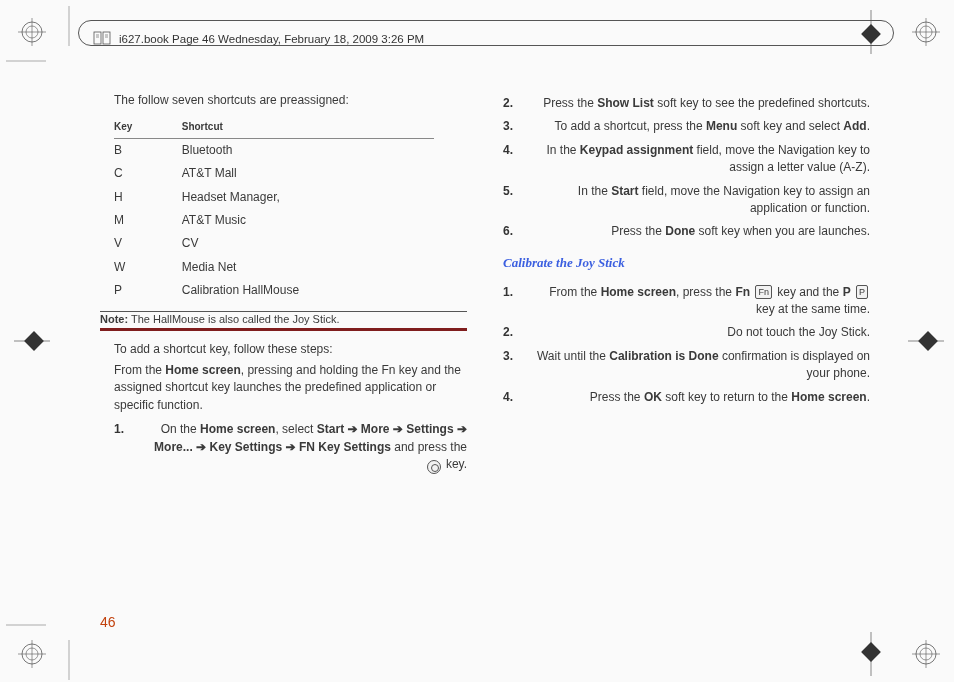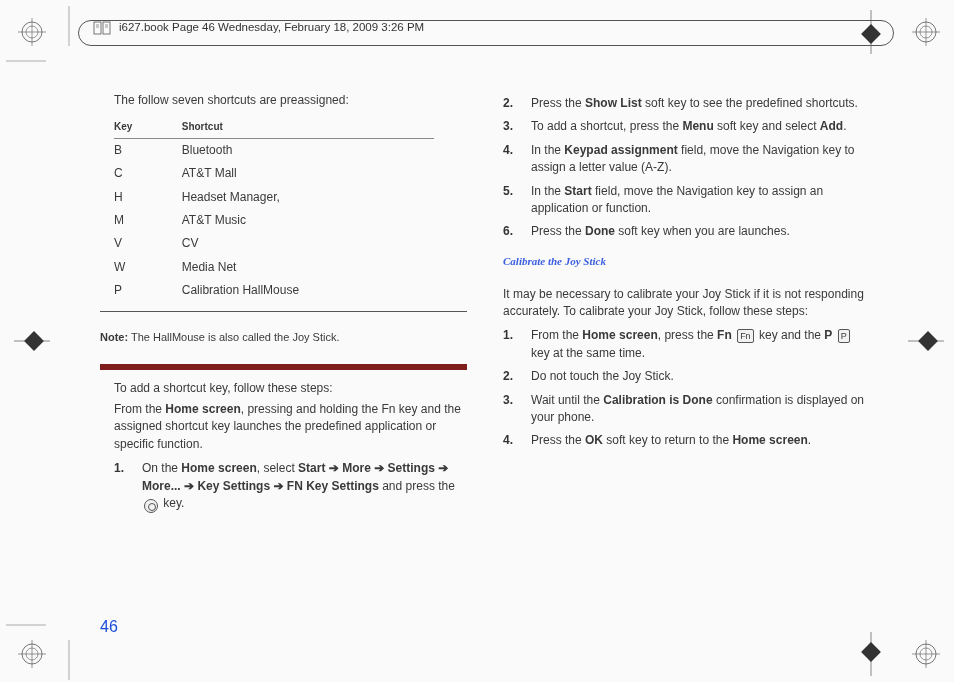"i627.book Page 46 Wednesday, February" .header-band { align-items: flex-start -> flex-end }
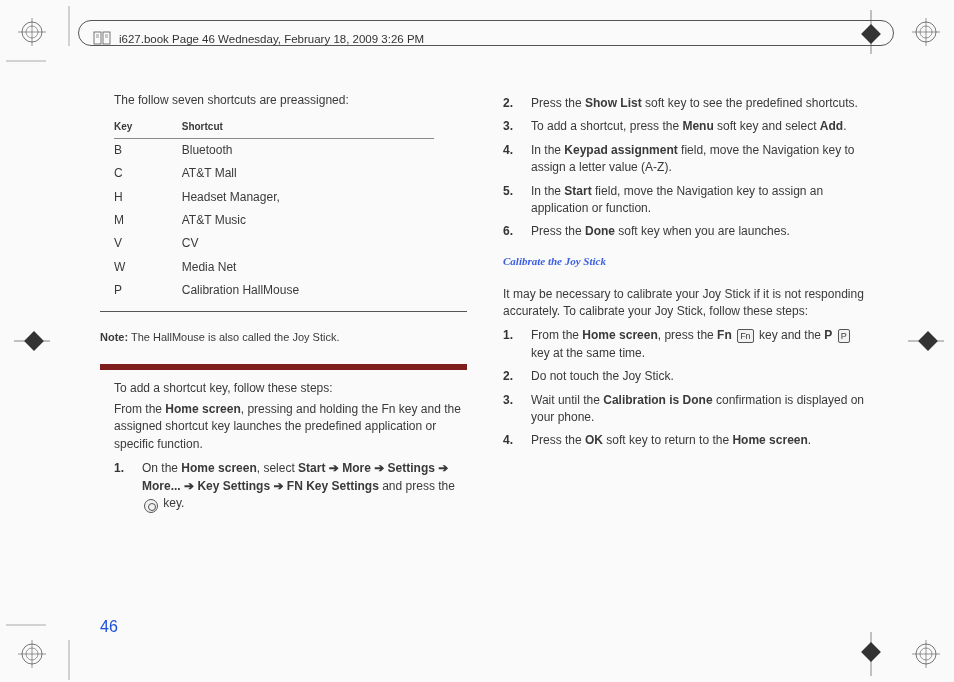"Press the Show List soft" ol.steps { text-align: none -> right }
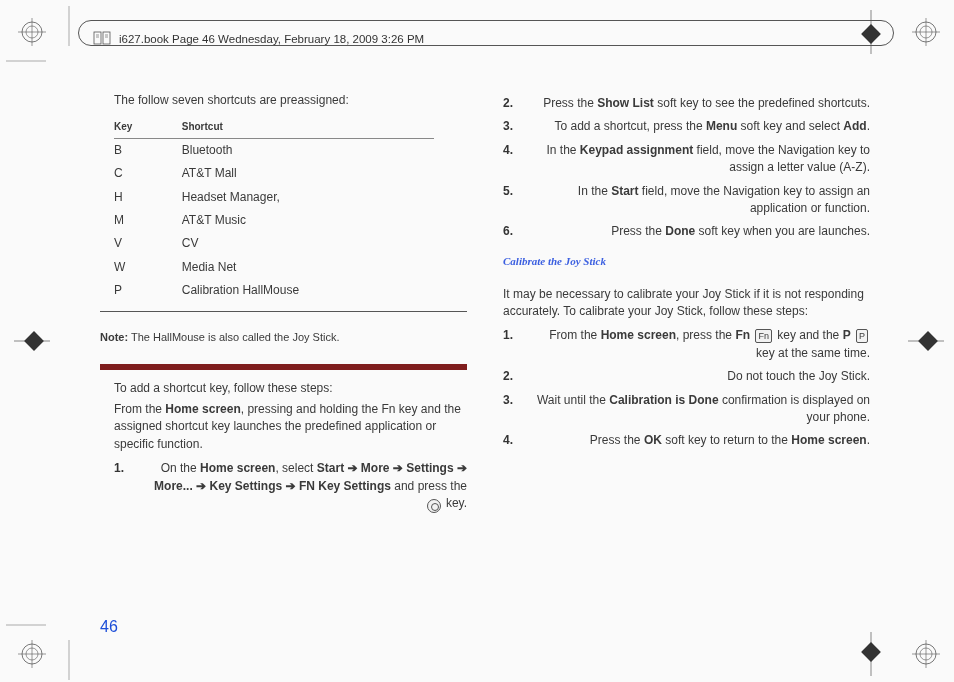"Calibrate the Joy Stick" h4.section-title { font-size: 11px -> 13px; margin: 10px 0 16px 0 -> 10px 0 8px 0 }
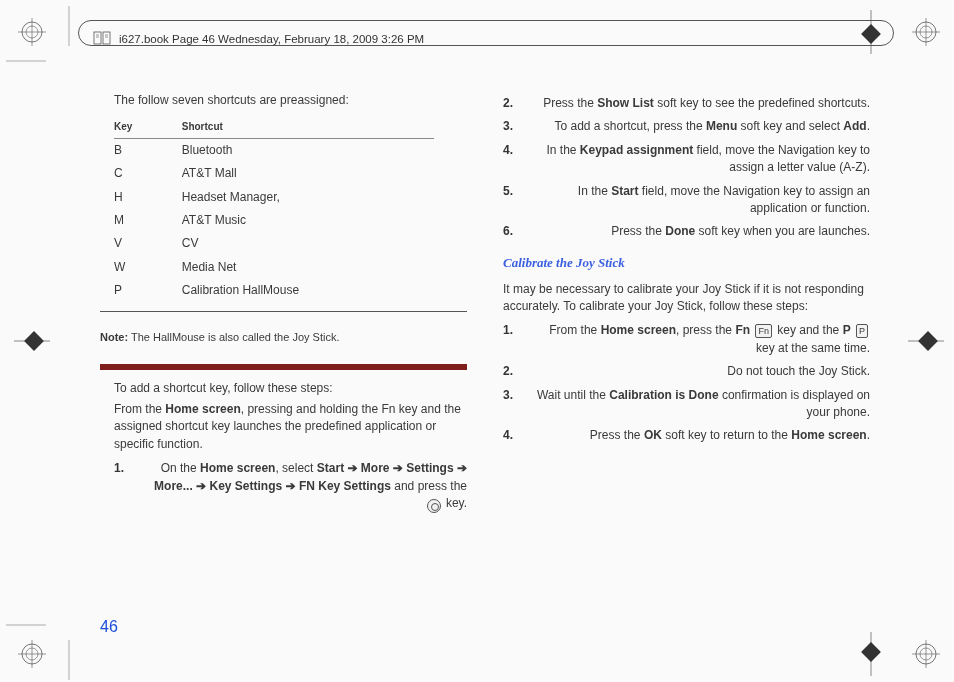"It may be necessary to" p { html: <p>It may be necessary to calibrate your Joy Stick if it is not responding accurately. To calibrate your Joy Stick, follow these steps:</p> -> none }
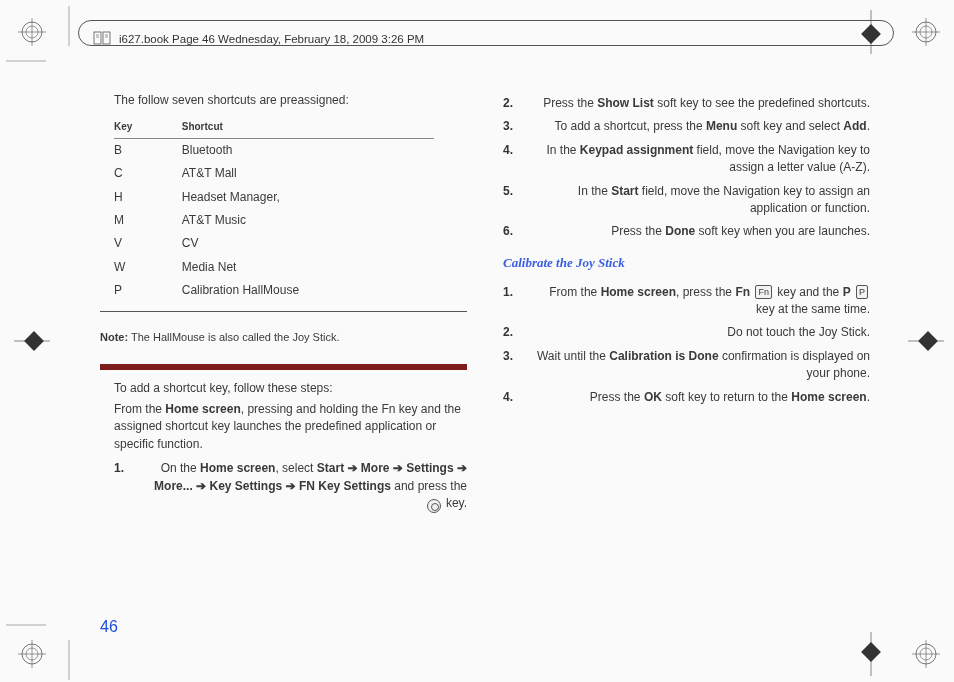"Note: The HallMouse is also" .note-block { border-bottom: 6px solid #7f1d1d -> 3px solid #7f1d1d; padding: 18px 0 -> 0 0 }
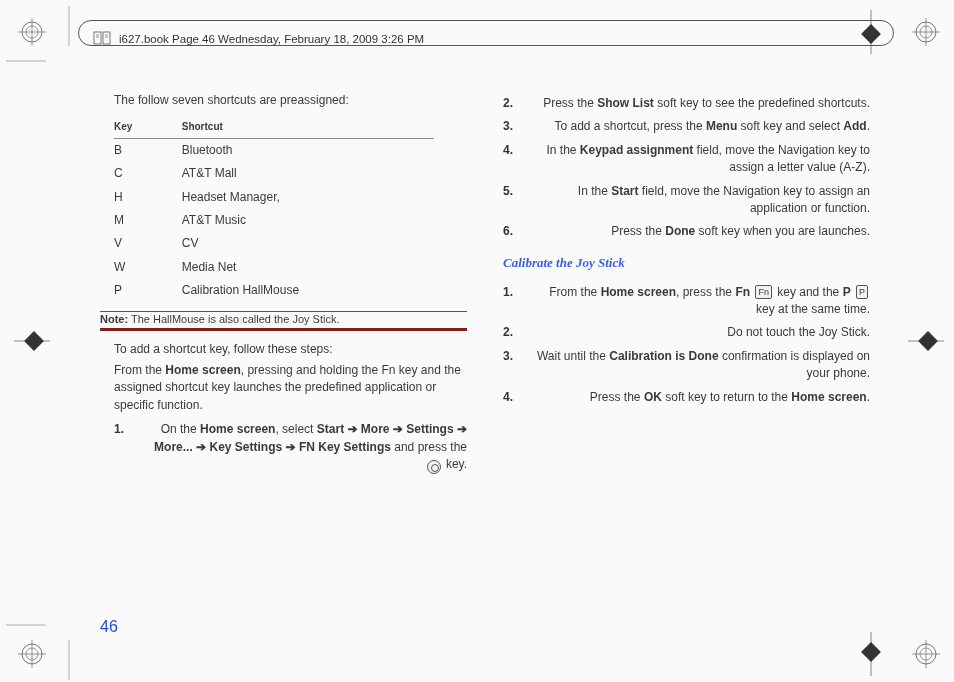"46" .page-num { bottom: 46px -> 52px; color: #1d4ed8 -> #c2410c; font-size: 16px -> 14px }
